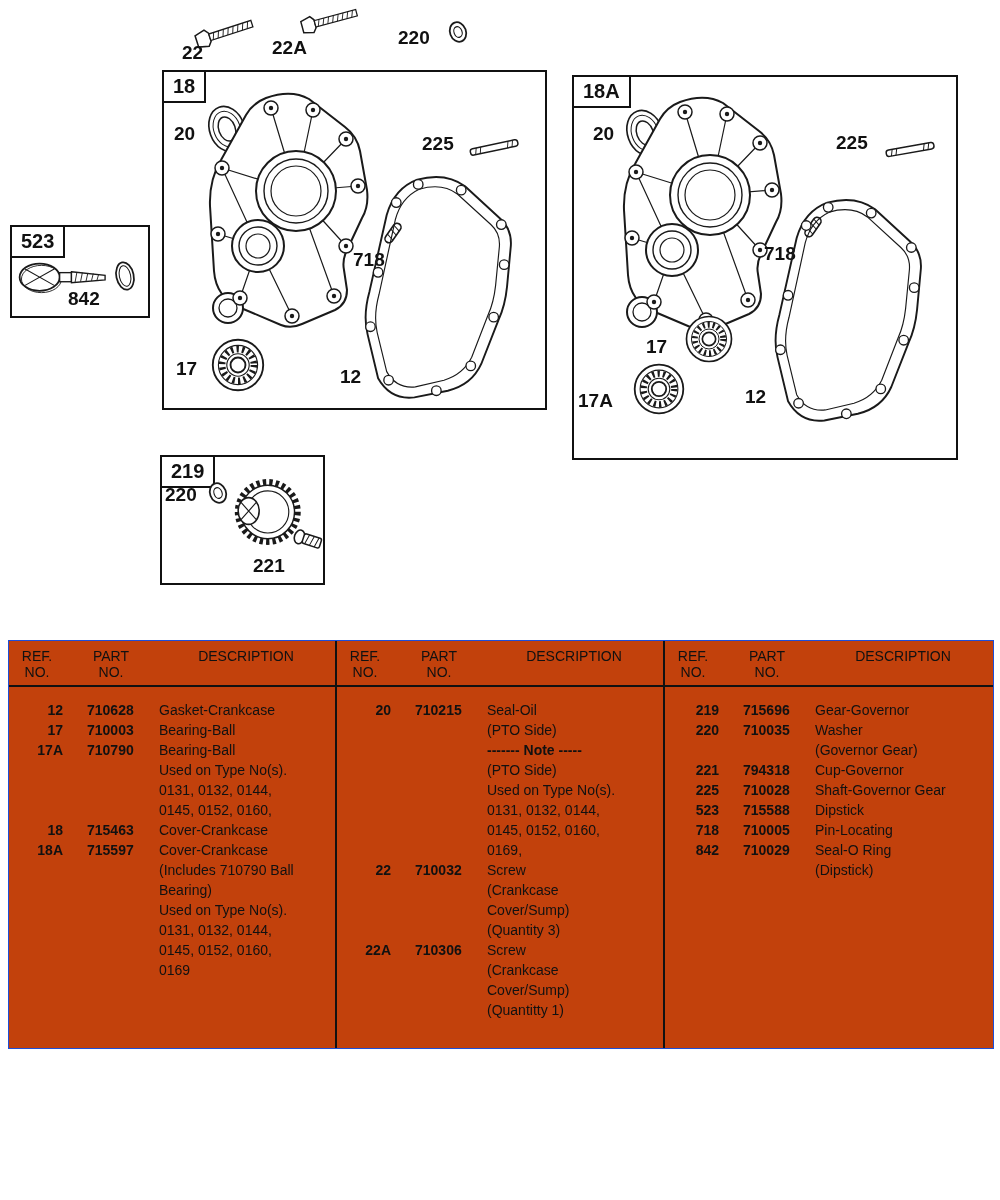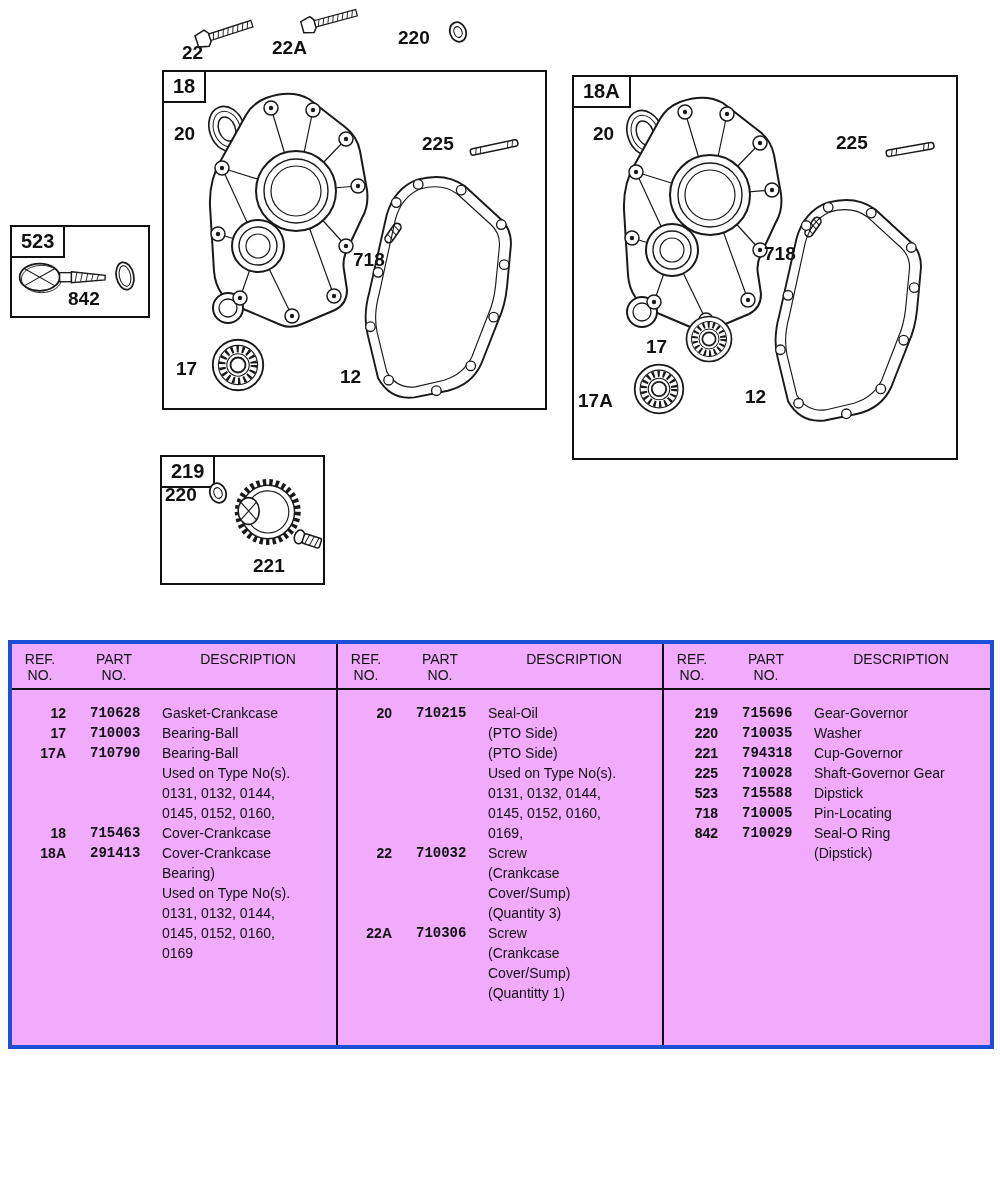"REF." .ptable { background: #f0abfc -> #c2410c; border: 4px solid #1d4ed8 -> 1px solid #1d4ed8 }
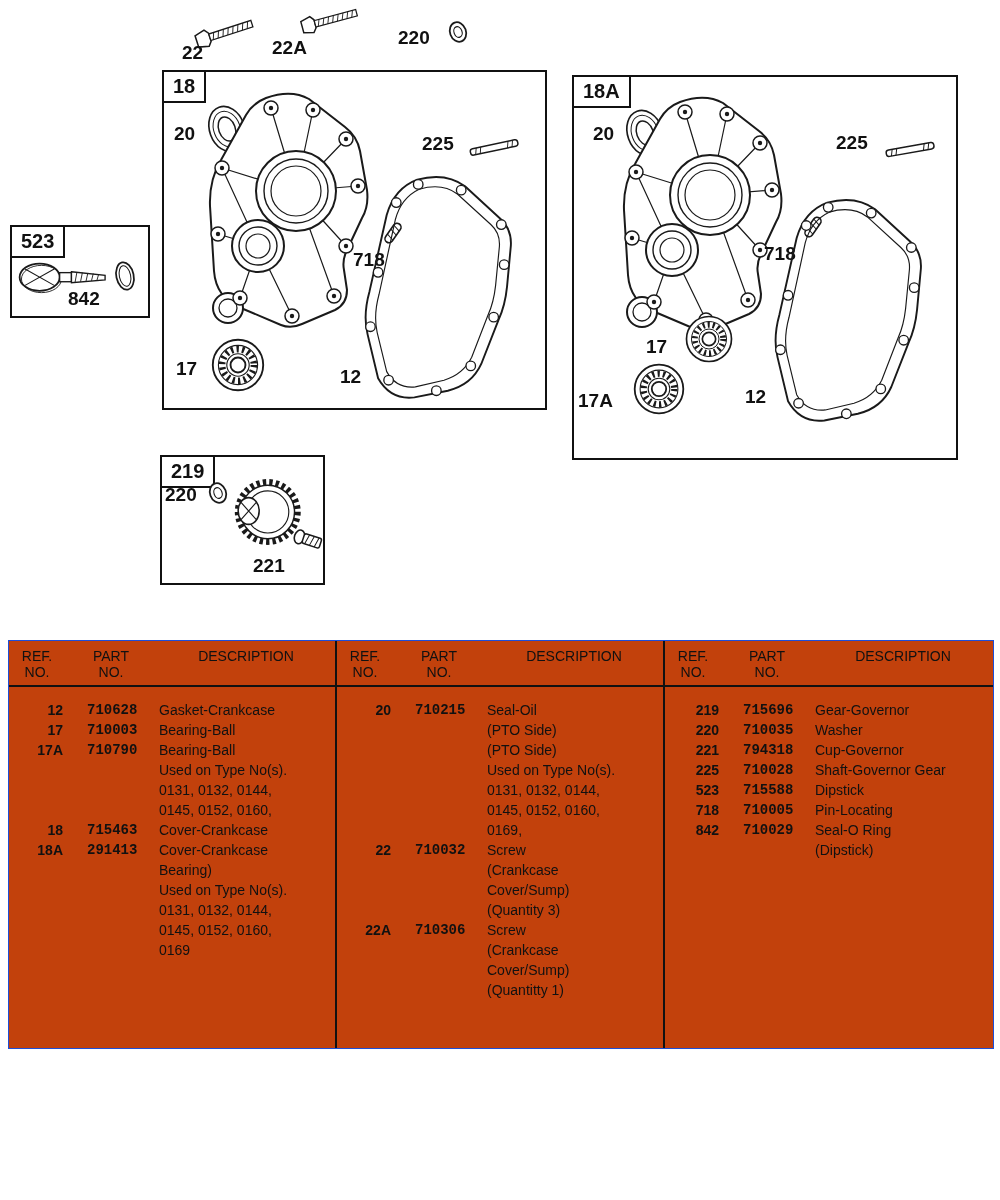"710628" .c-part { font-family: Liberation Mono, monospace -> none }
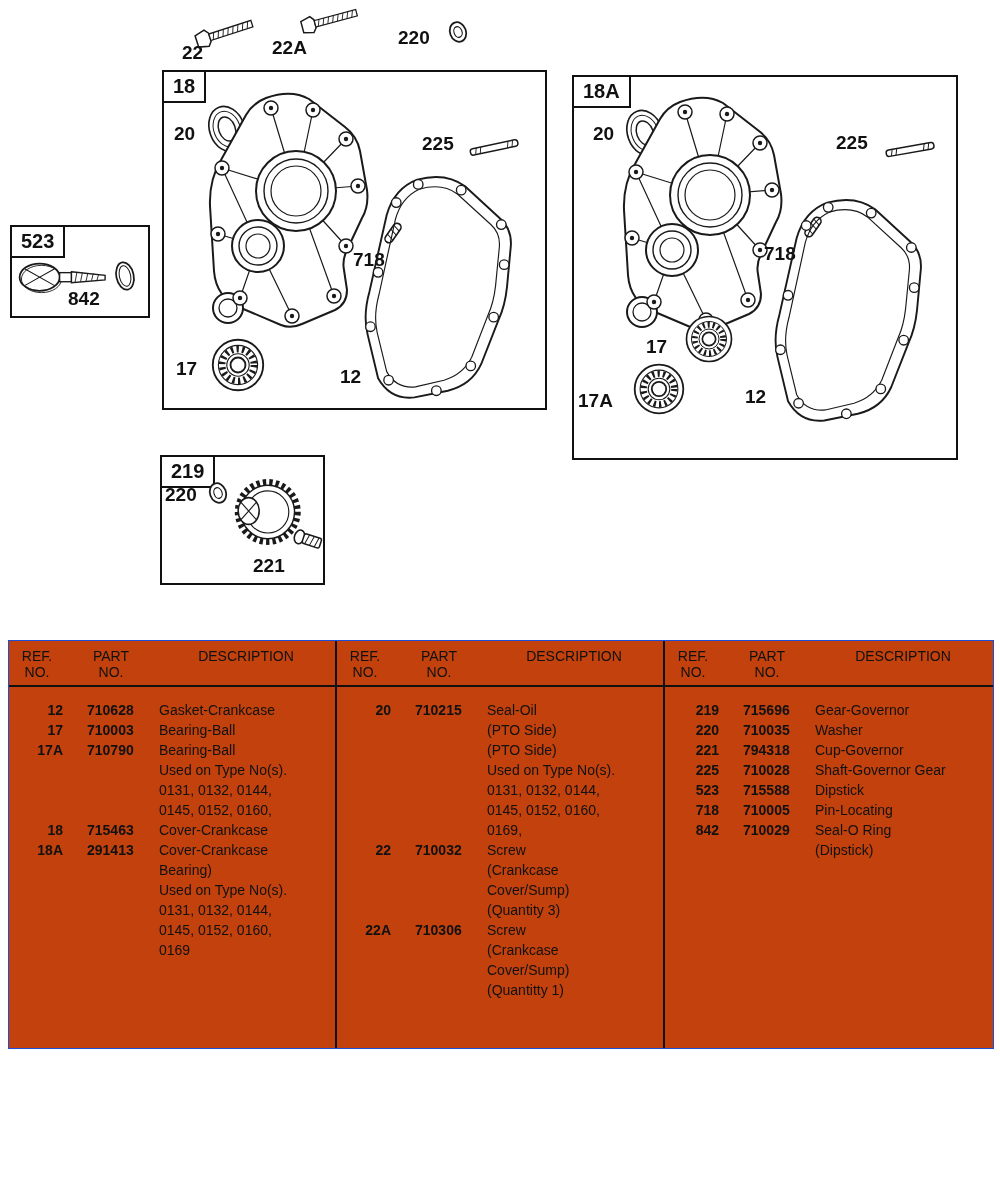"------- Note -----" div.trow { html: none -> <div> <div></div> <div></div> <div><span>------- Note -----</span></div> </div> }
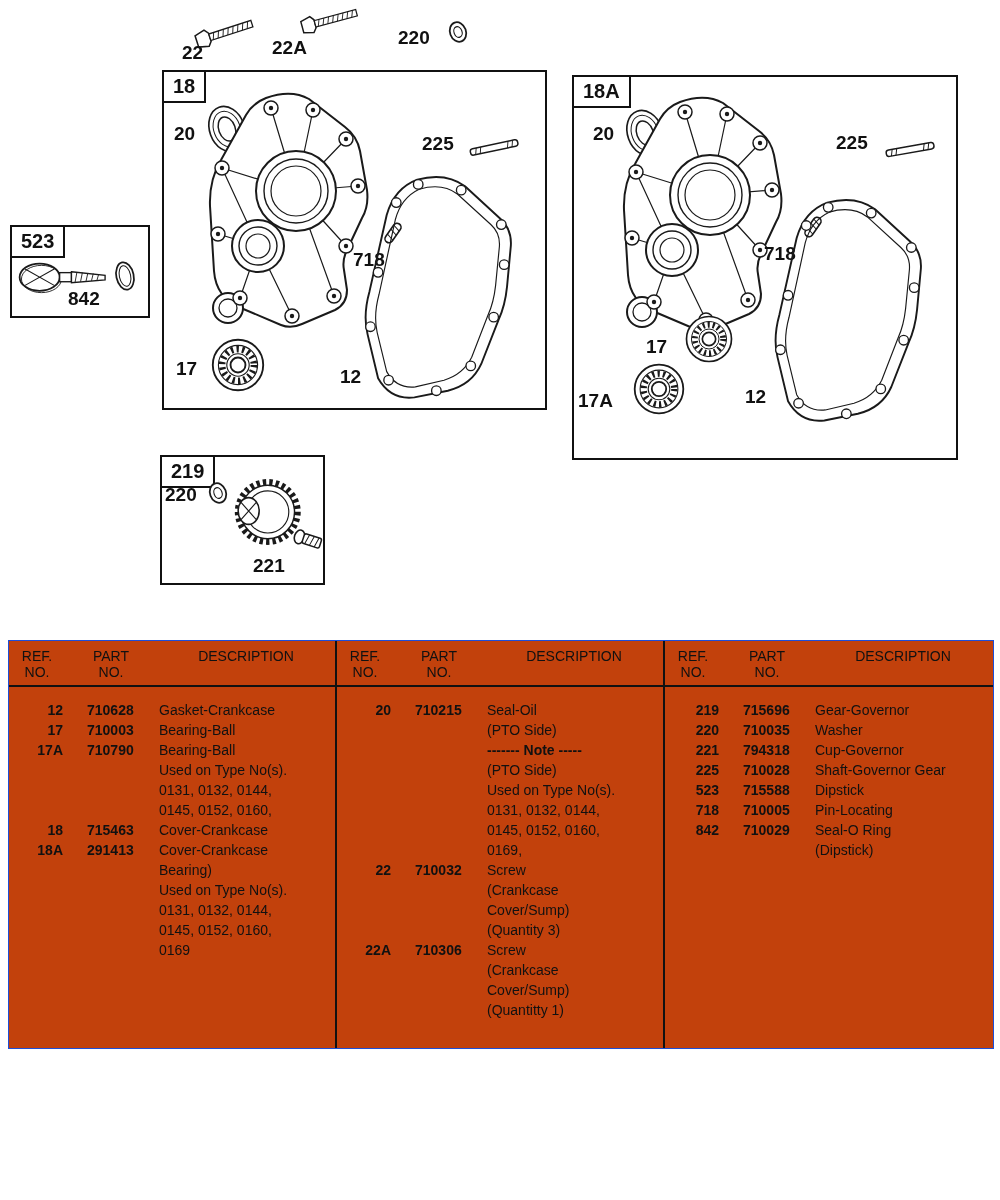"(Governor Gear)" div.trow { html: none -> <div> <div></div> <div></div> <div>(Governor Gear)</div> </div> }
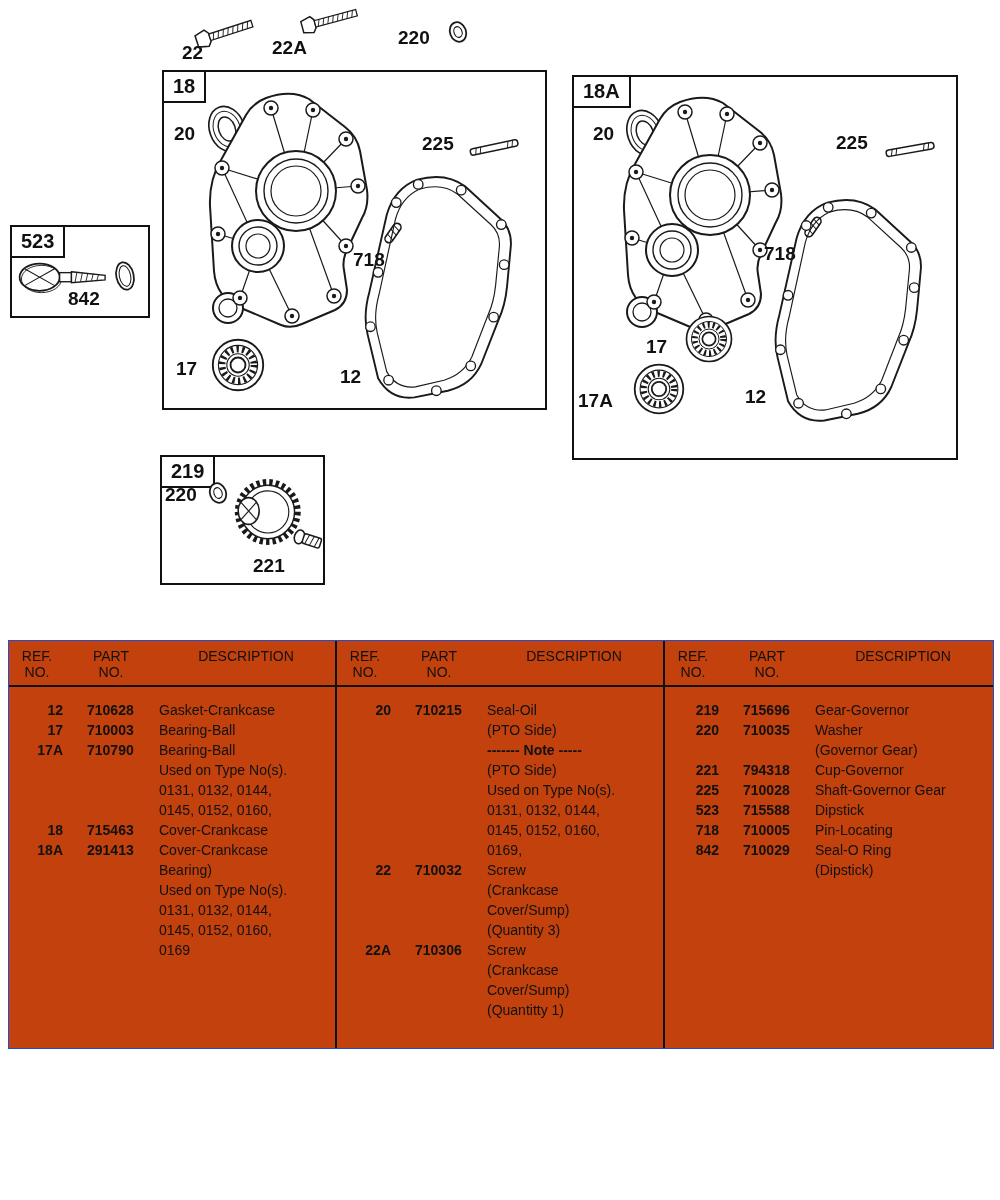"291413" div.c-part { text: 291413 -> 715597 }
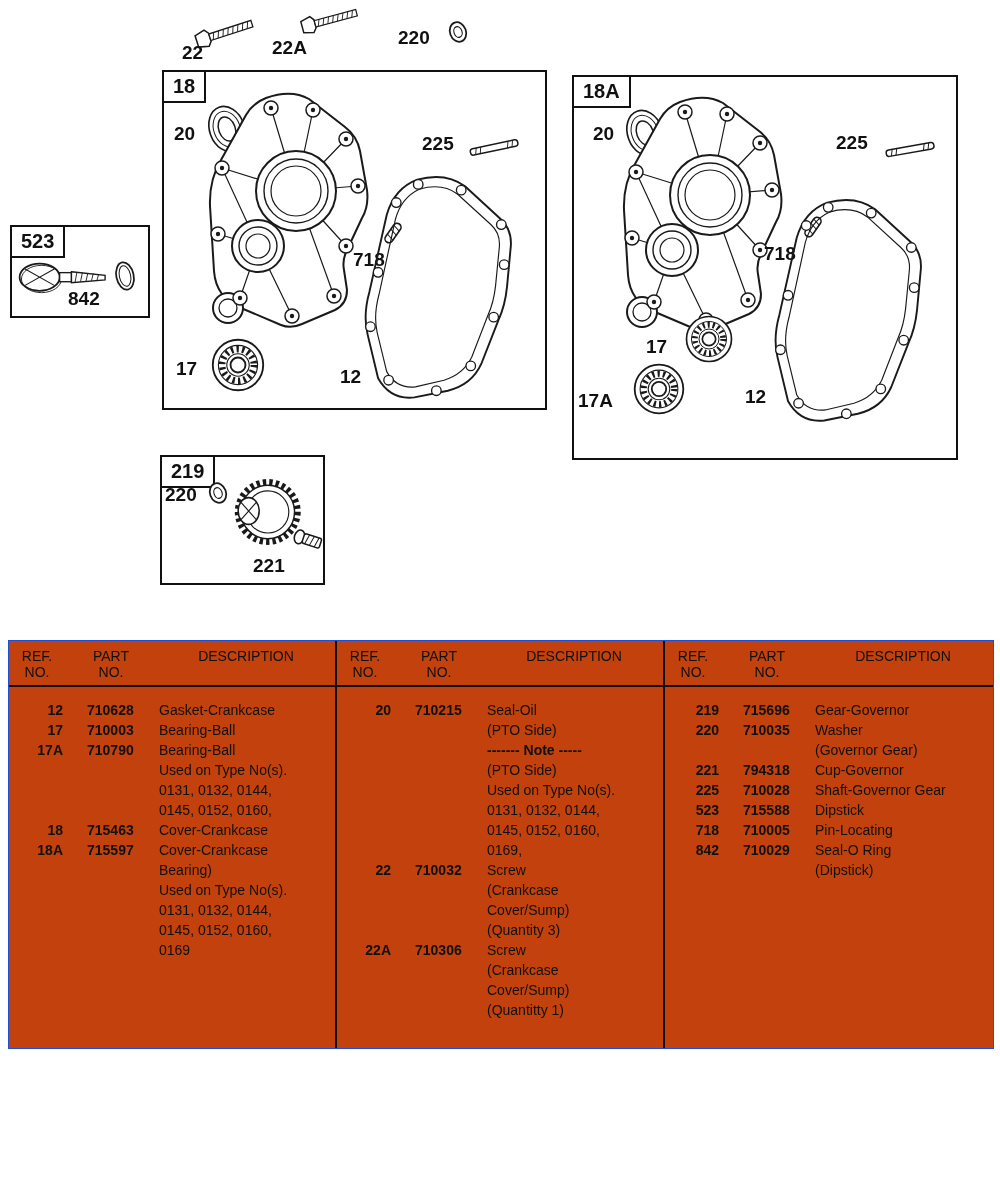"(Includes 710790 Ball" div.trow { html: none -> <div> <div></div> <div></div> <div>(Includes 710790 Ball</div> </div> }
